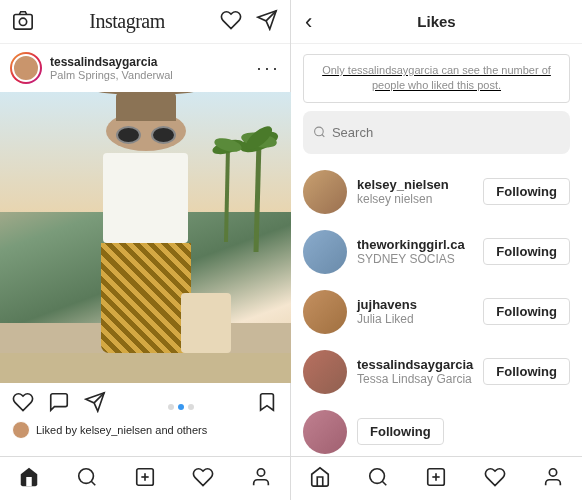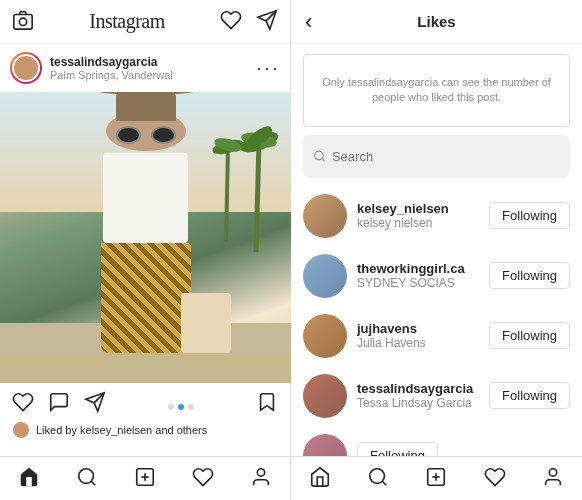"Only tessalindsaygarcia can see the" .privacy-notice { padding: 20px 10px -> 8px 10px; text-decoration: none -> underline }
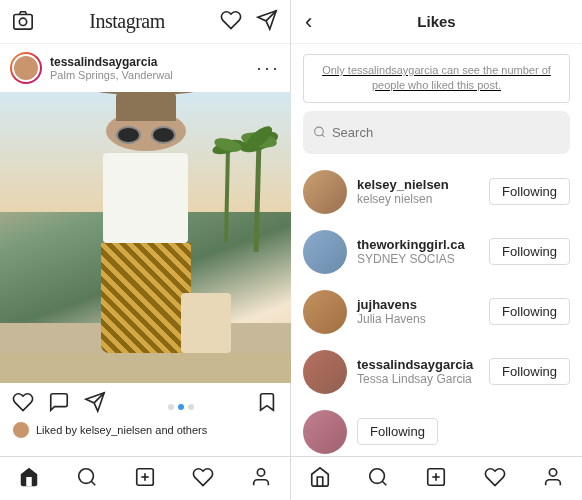"Following" .follow-btn { font-weight: 400 -> 700 }
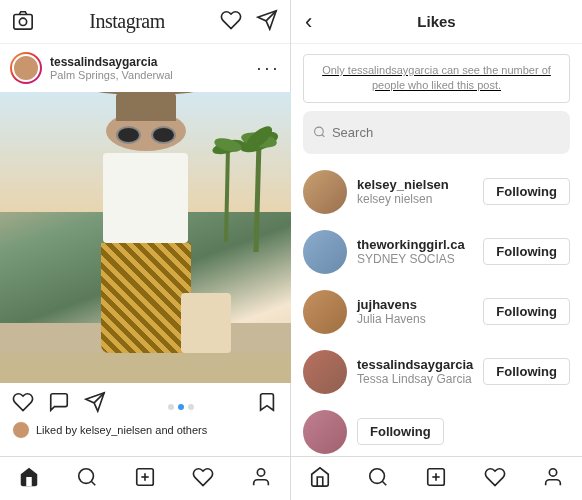"Julia Havens" div.like-display-name { text: Havens -> Liked }
